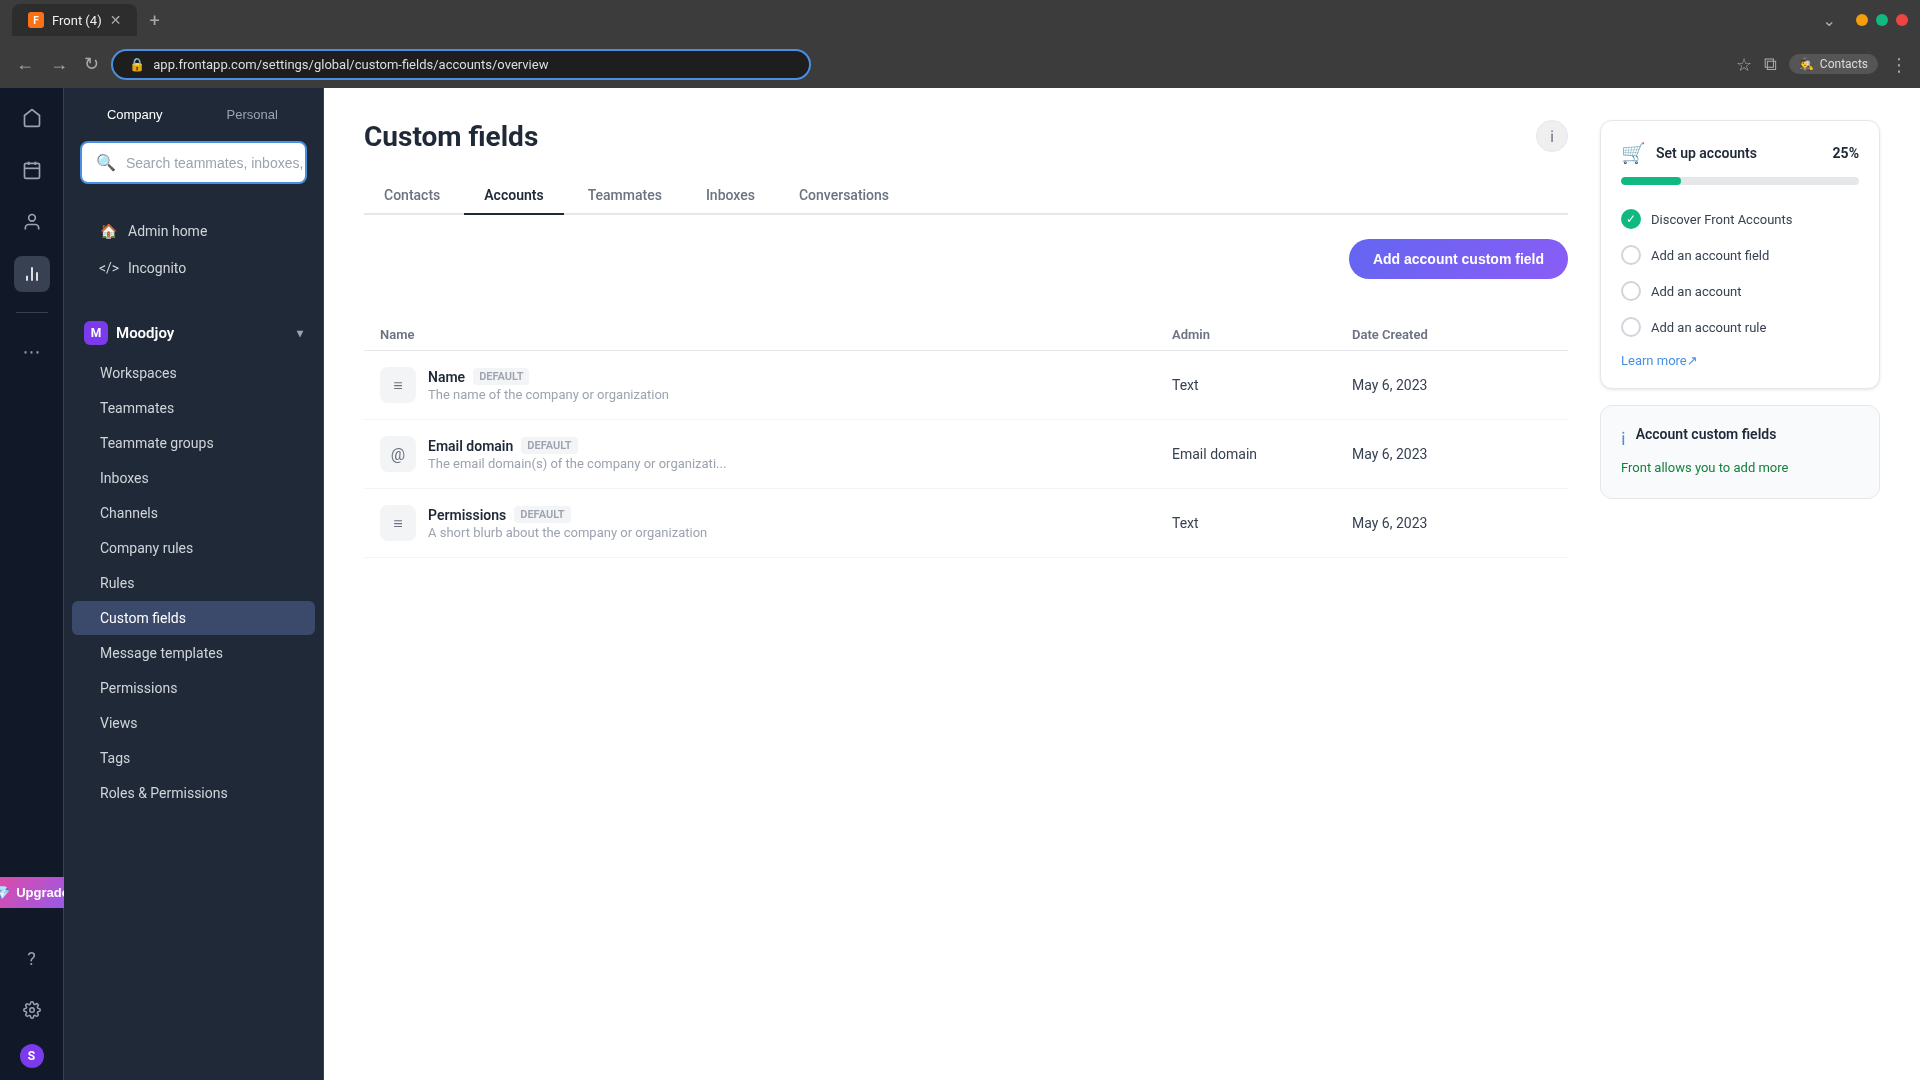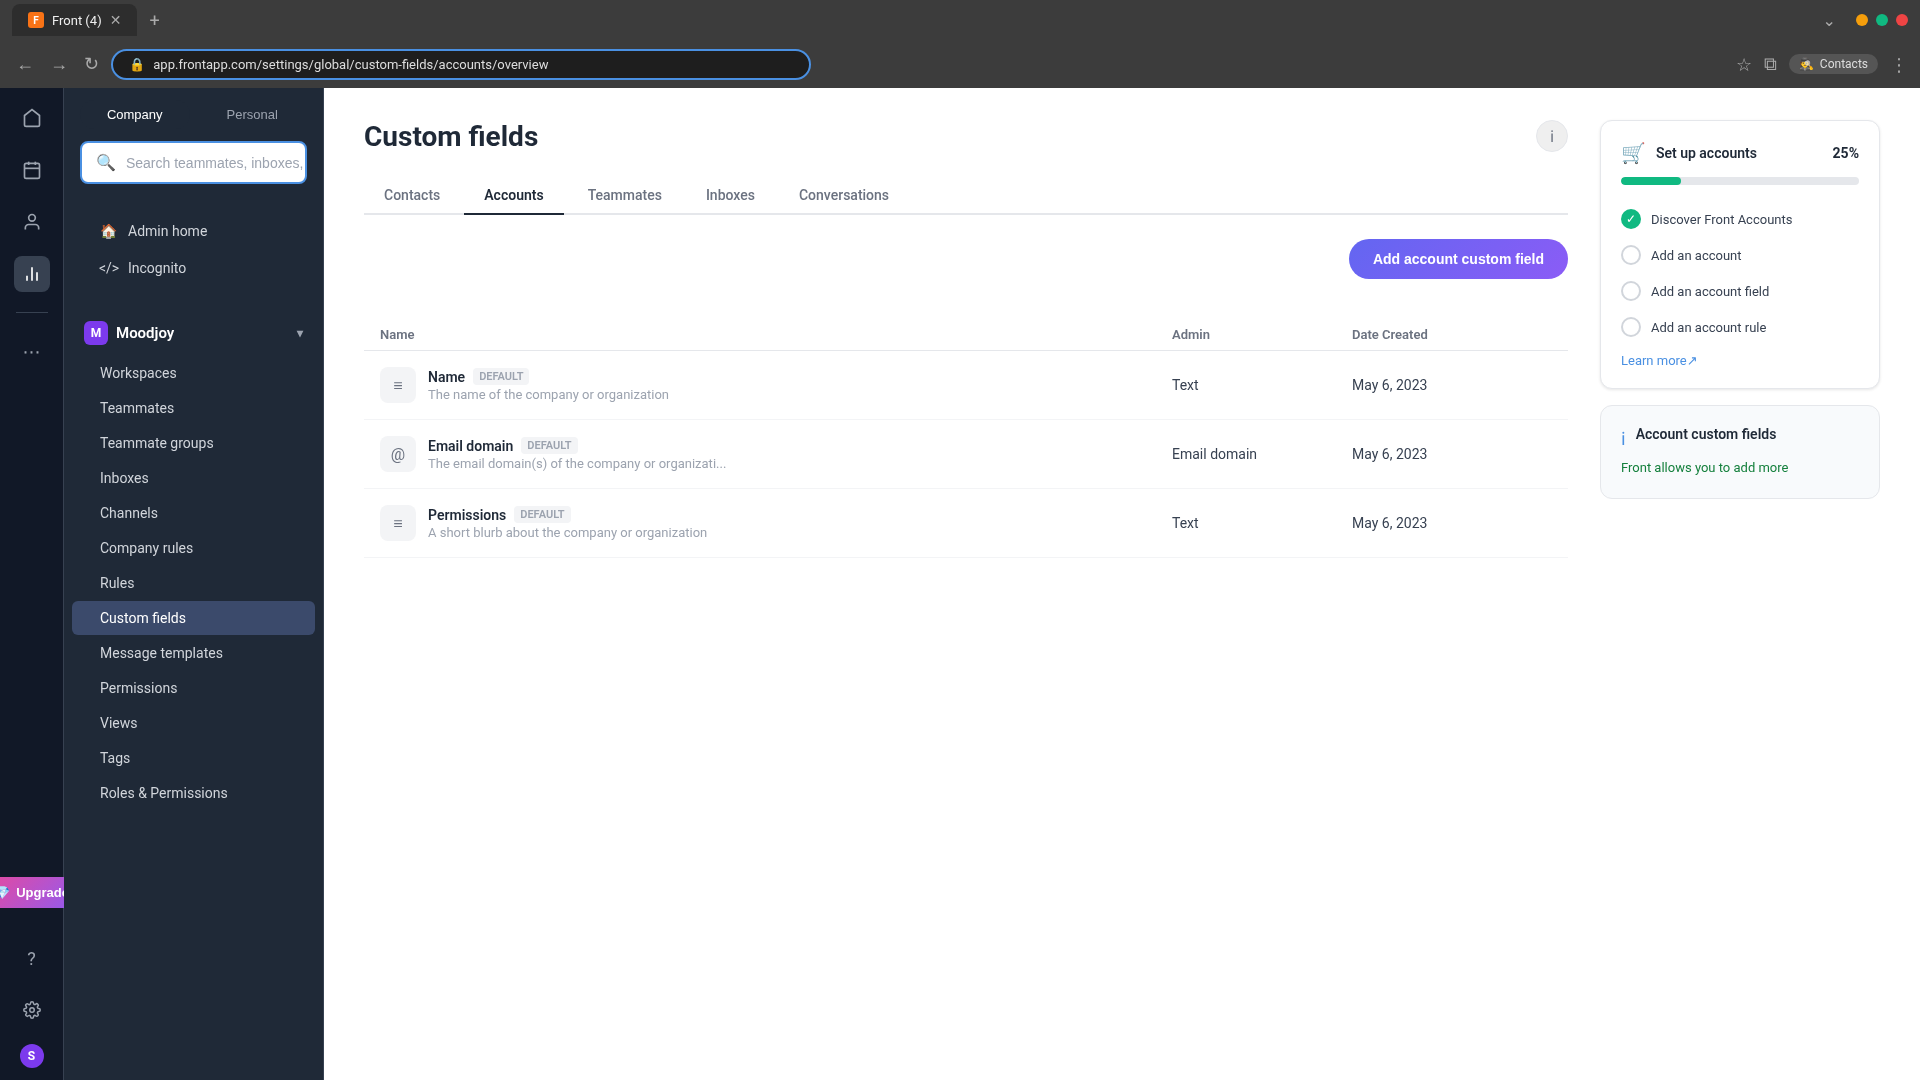"Add an account" div.setup-item { order: before "Add an account field" -> after "Add an account field" }
